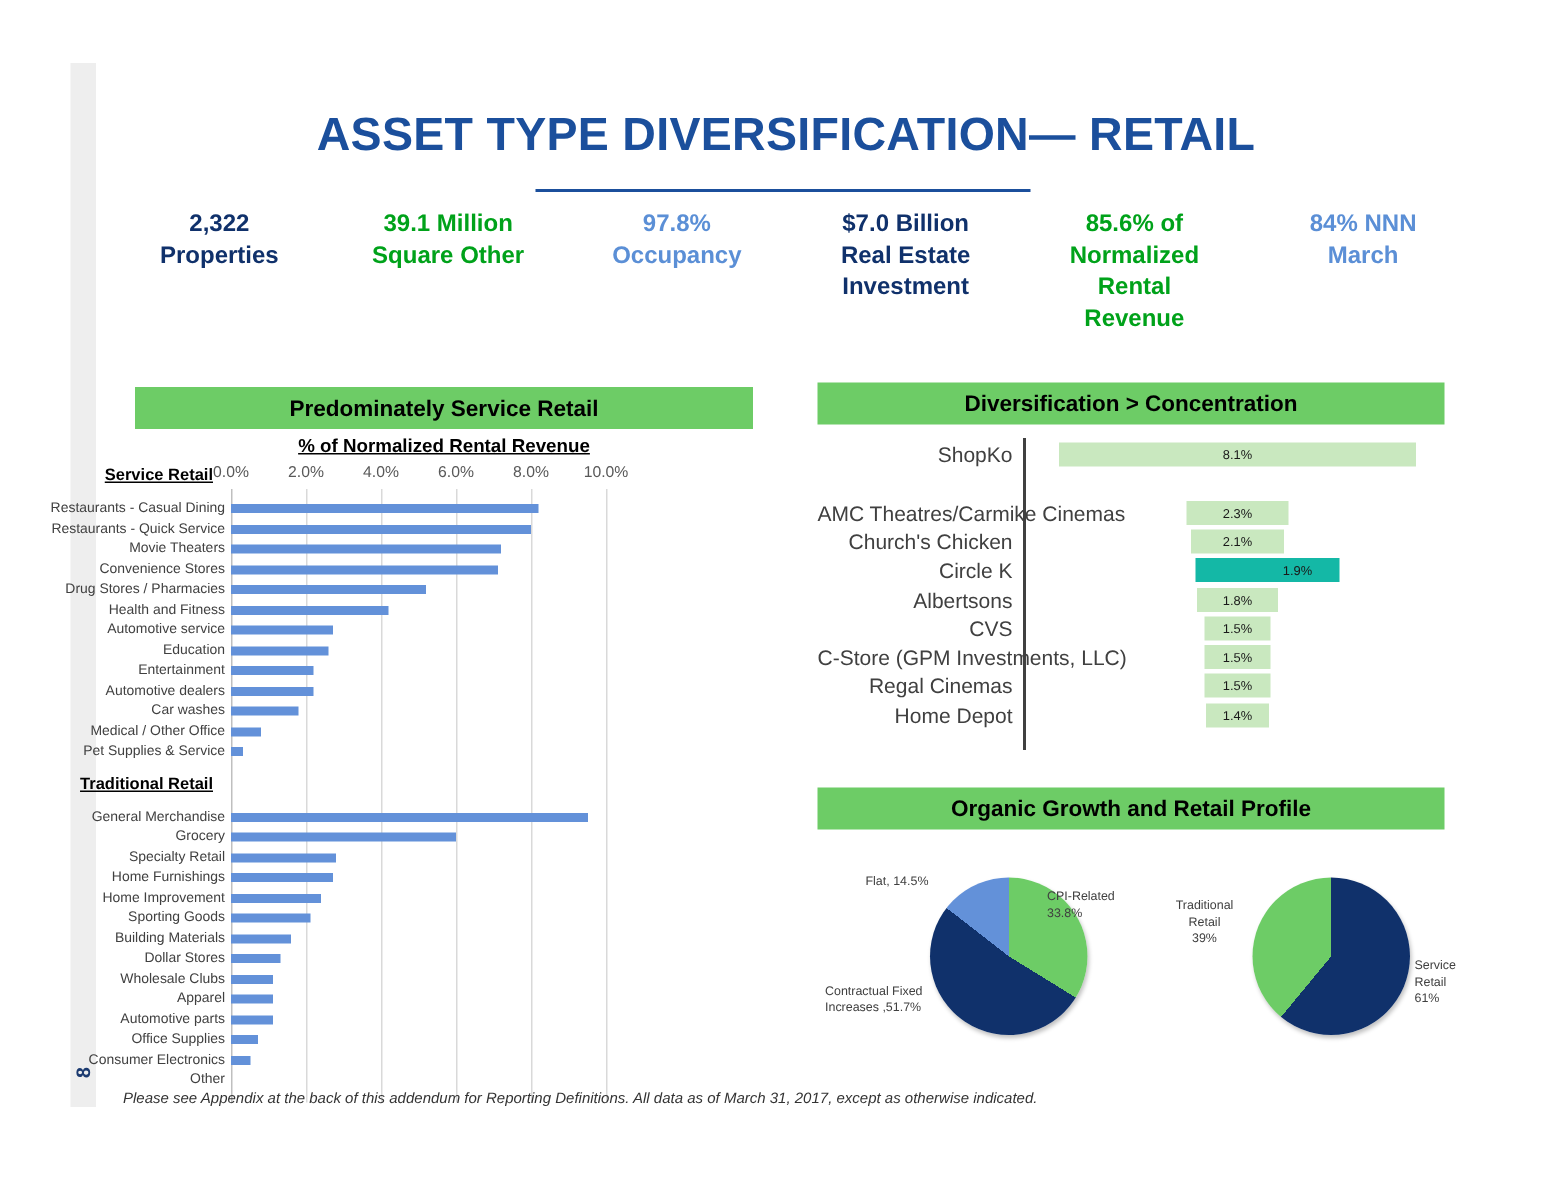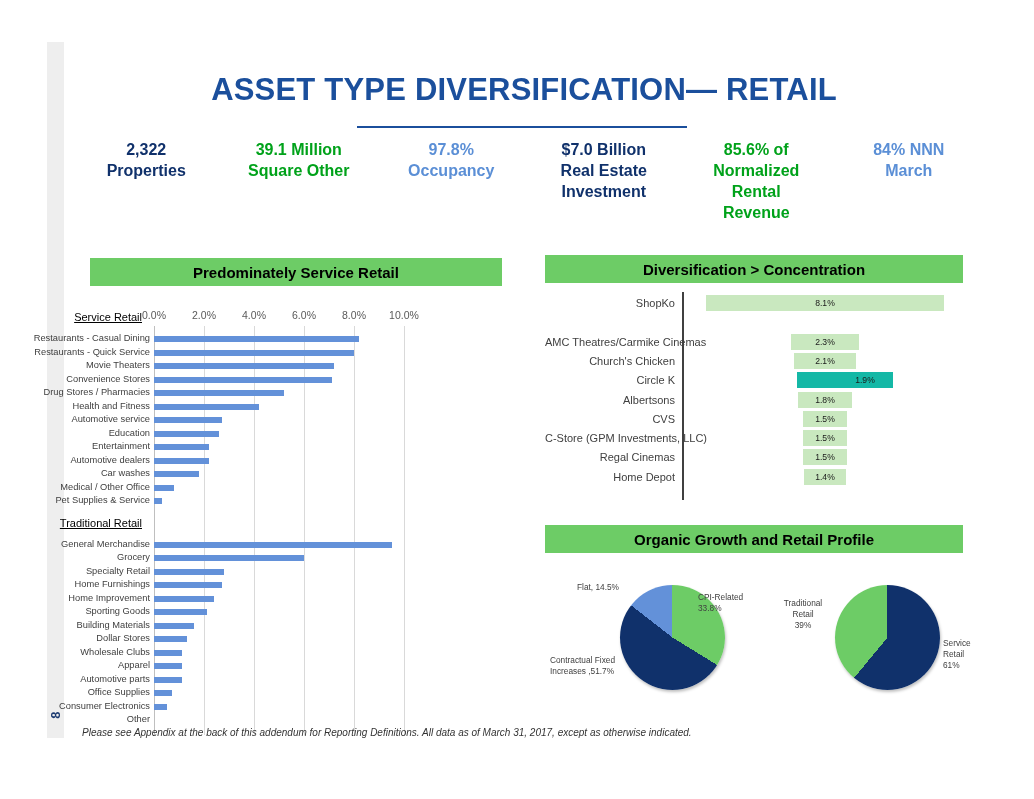"% of Normalized Rental Revenue" div.axis-title { html: none -> <div>% of Normalized Rental Revenue</div> }
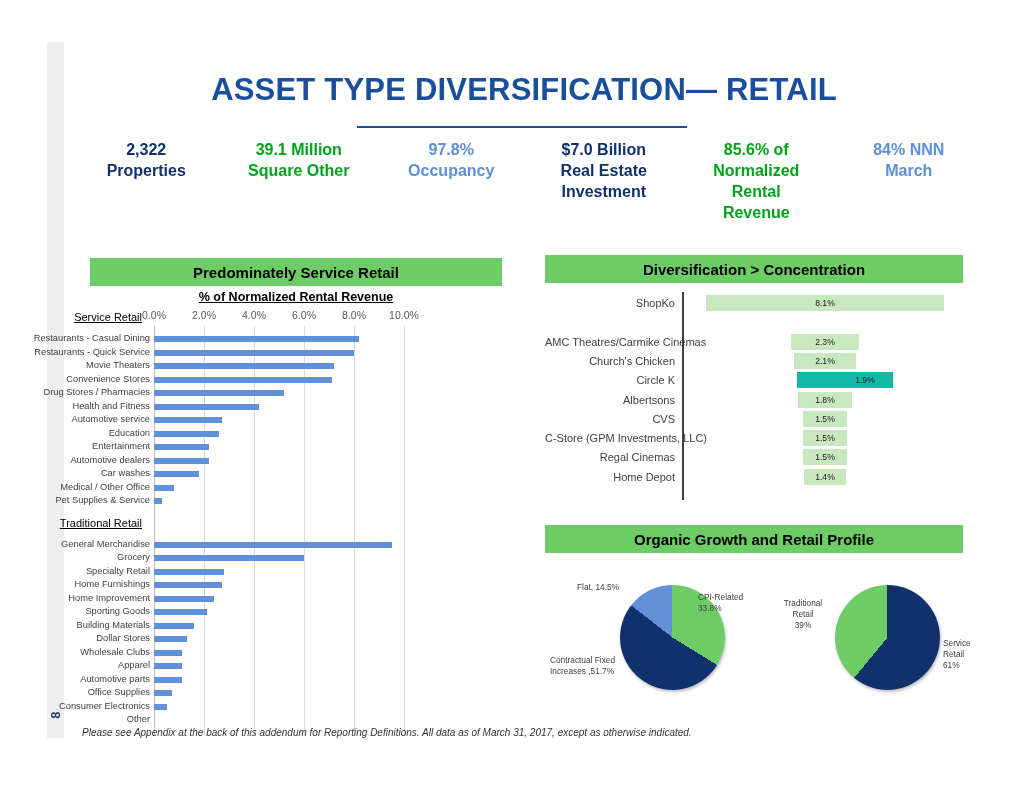"ShopKo" .rlabel { font-size: 11px -> 14px }
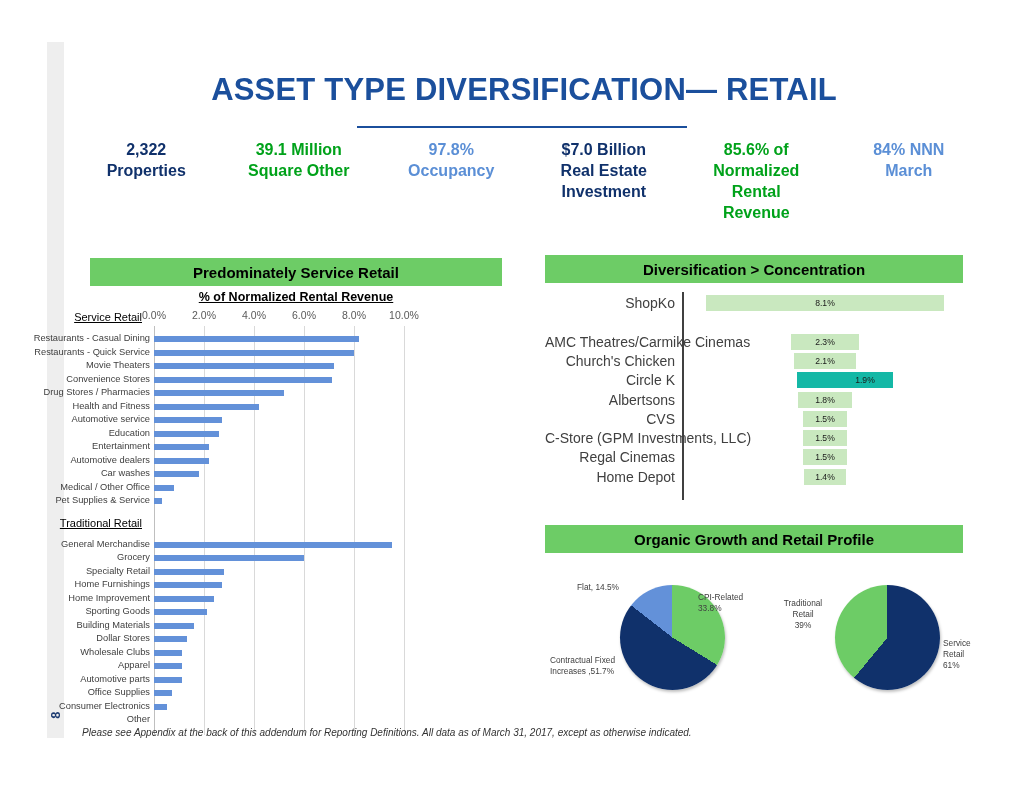"Service Retail" .grouphead { font-weight: normal -> bold }
